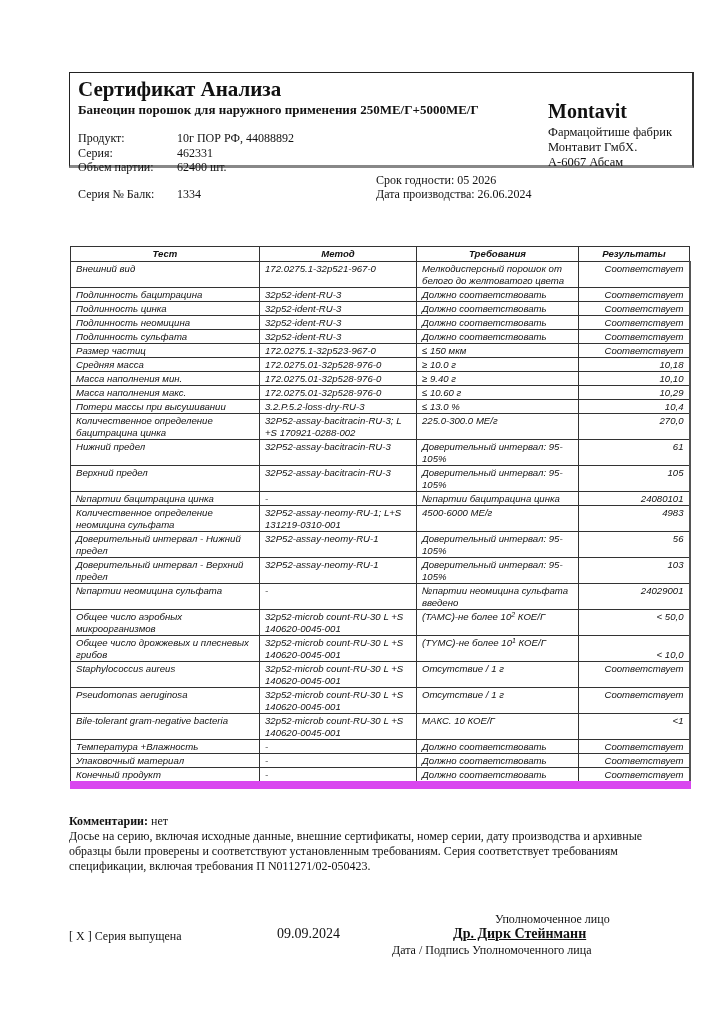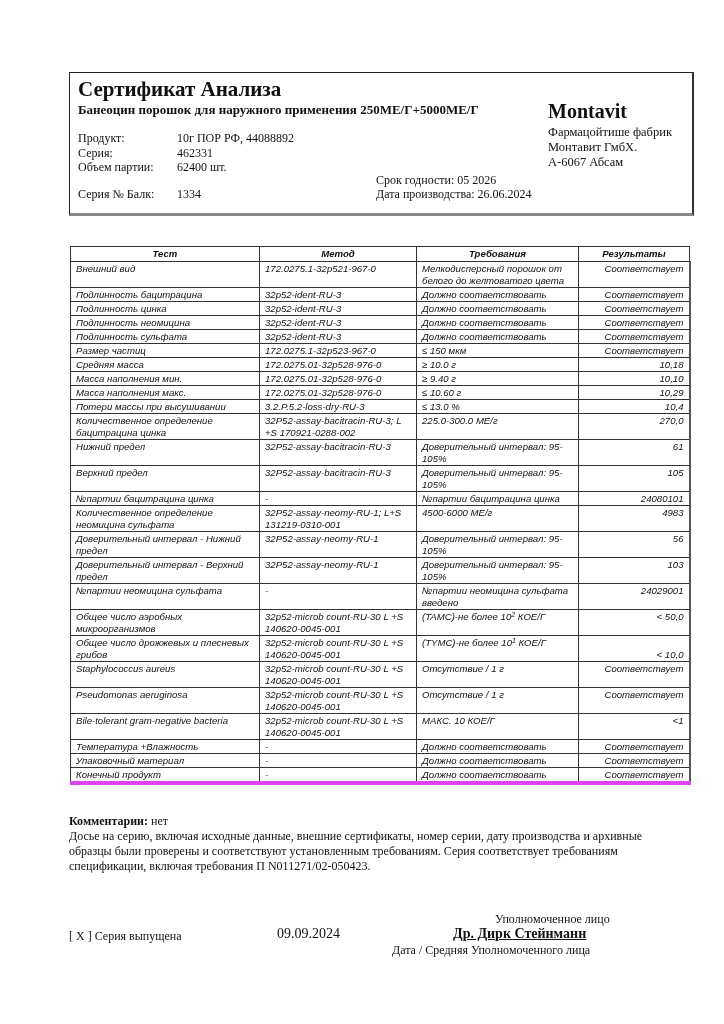"Сертификат Анализа" .hdr { height: 144px -> 96px }
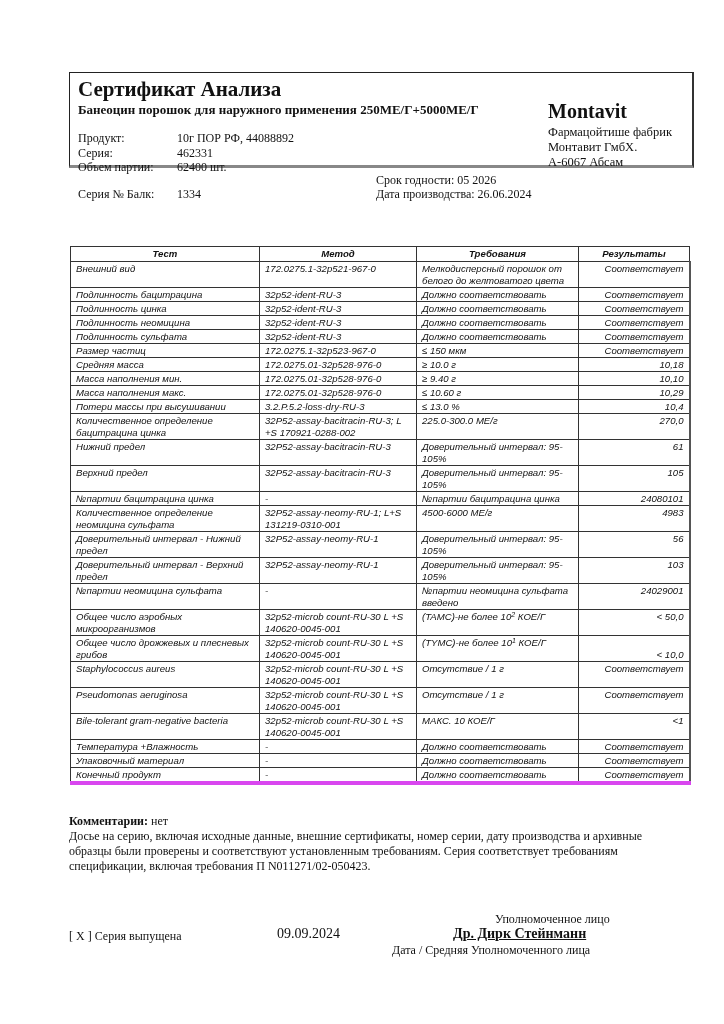"Конечный продукт" table.res tr.last td { border-bottom: 4px solid #d946ef -> 8px solid #d946ef }
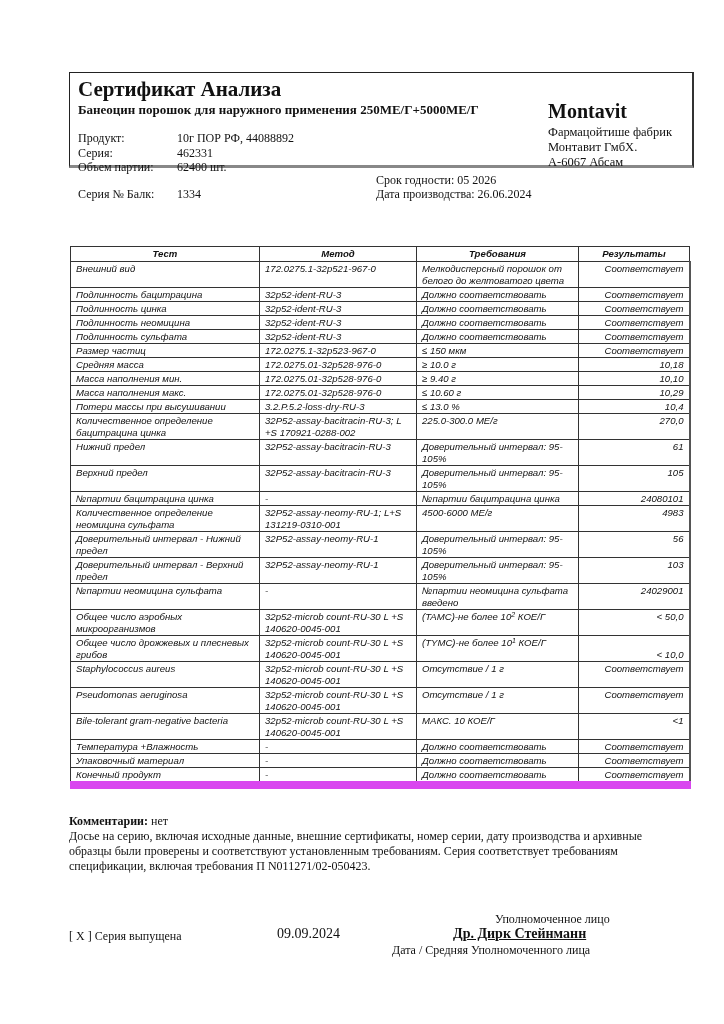"Дата / Средняя Уполномоченного лица" div.foot { text: Средняя -> Подпись }
